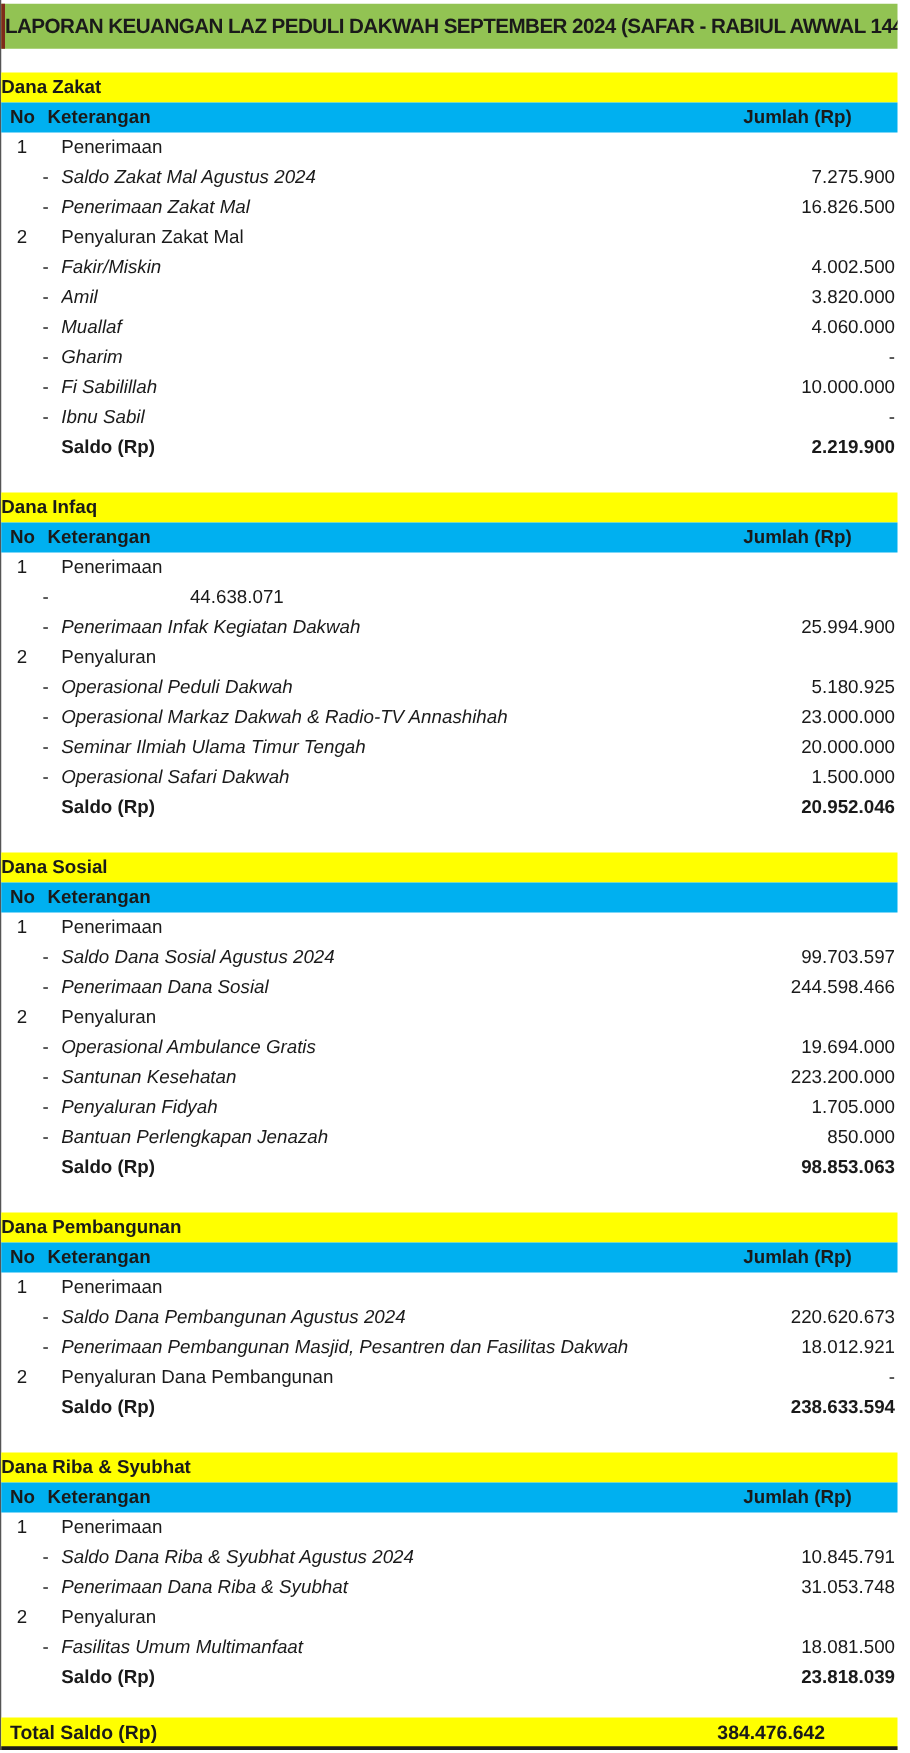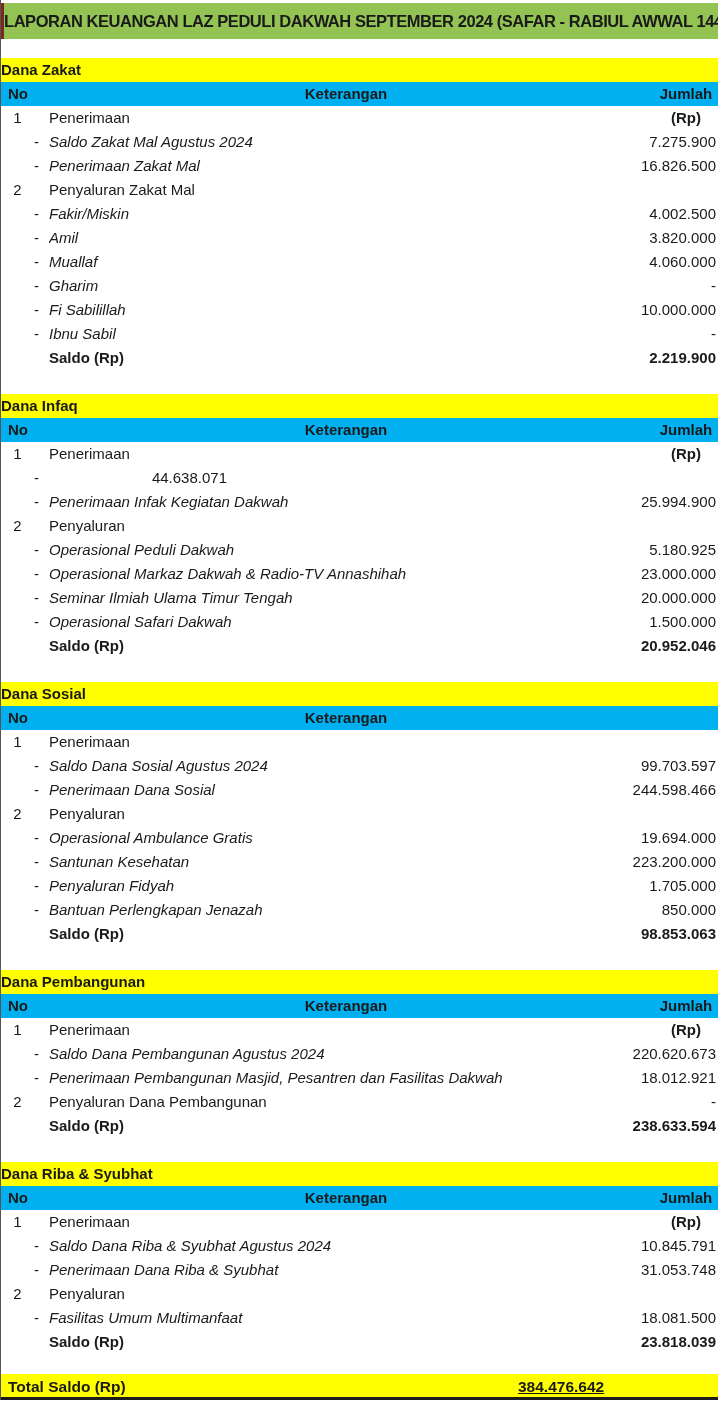"No" .band-cyan { gap: 48px -> none }
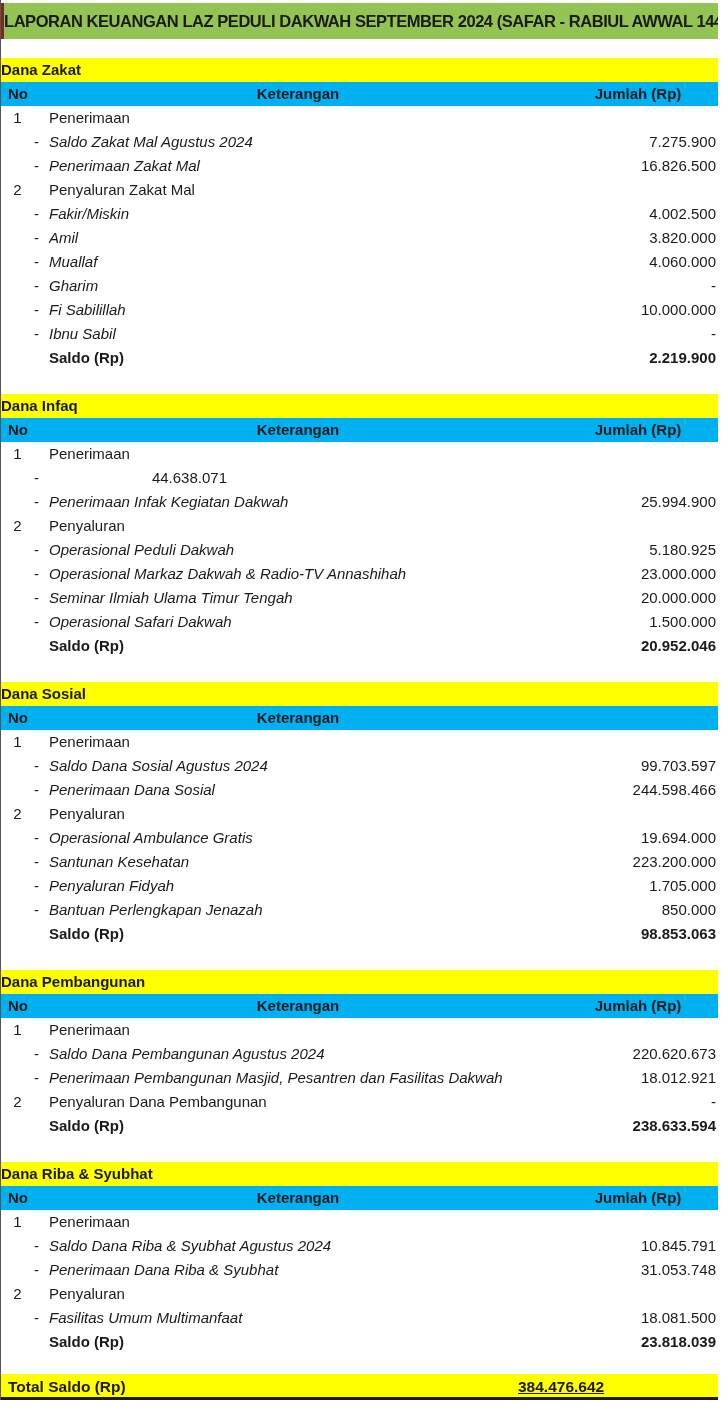"Keterangan" .col-ket { text-align: center -> left }
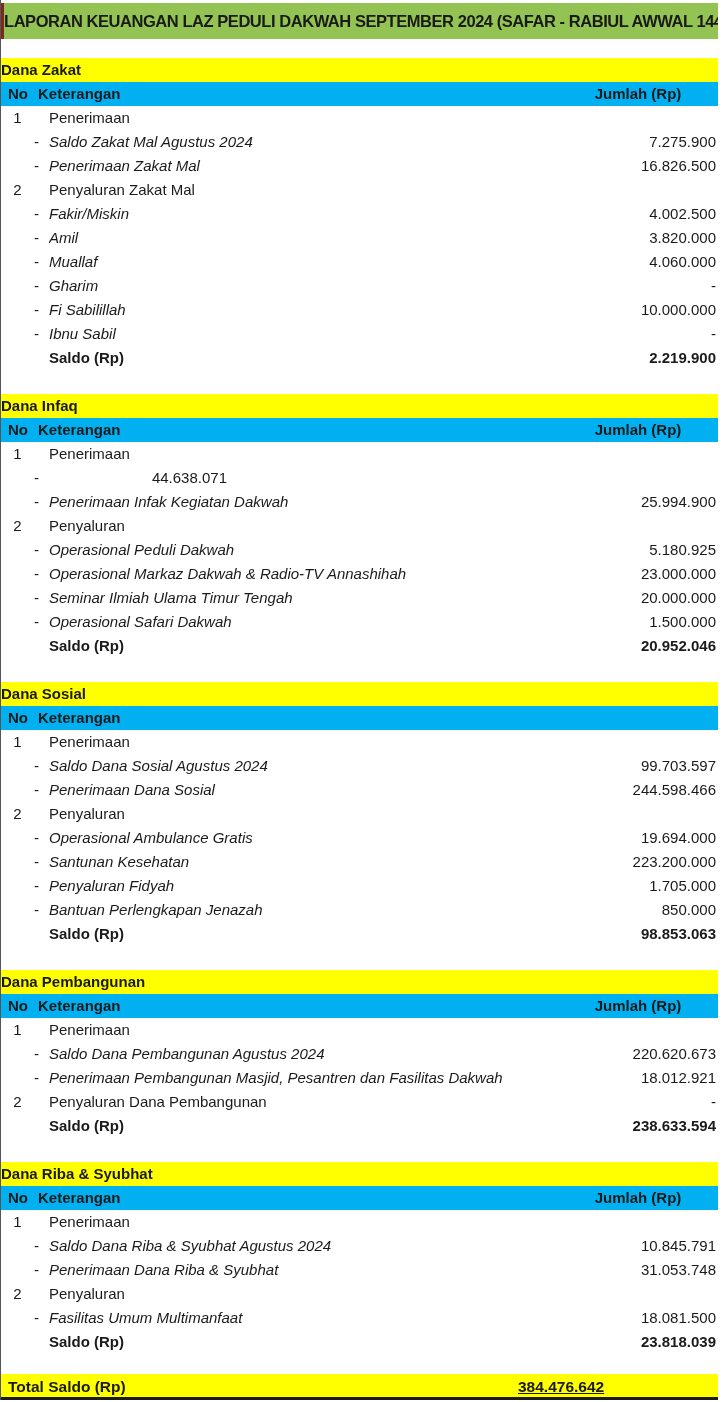"384.476.642" .total-value { text-align: left -> center; text-decoration: underline -> none }
